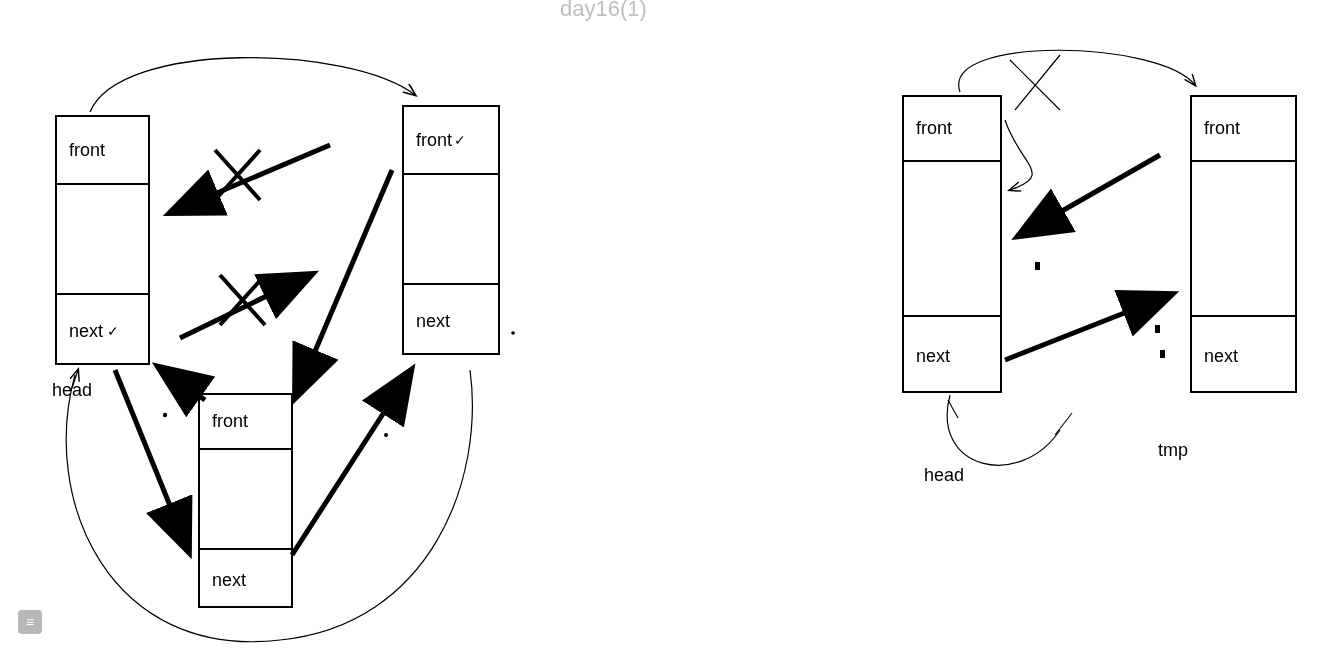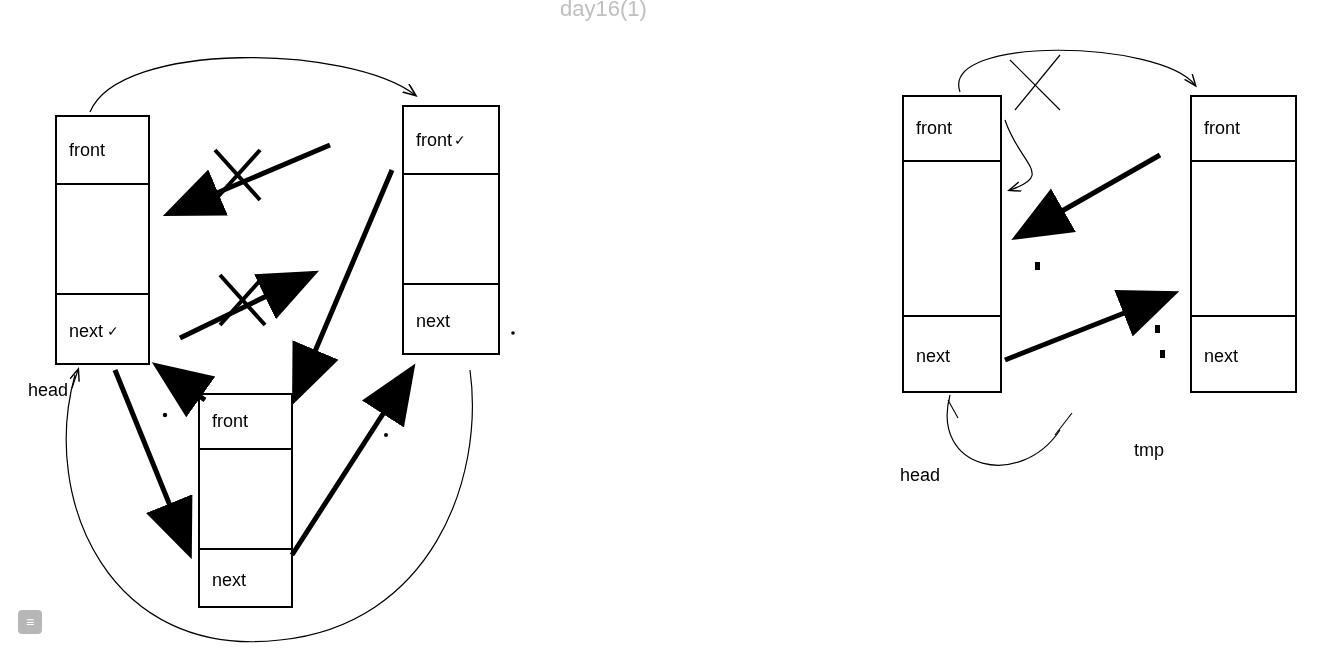"head" .label { margin-left: none -> 24px }
